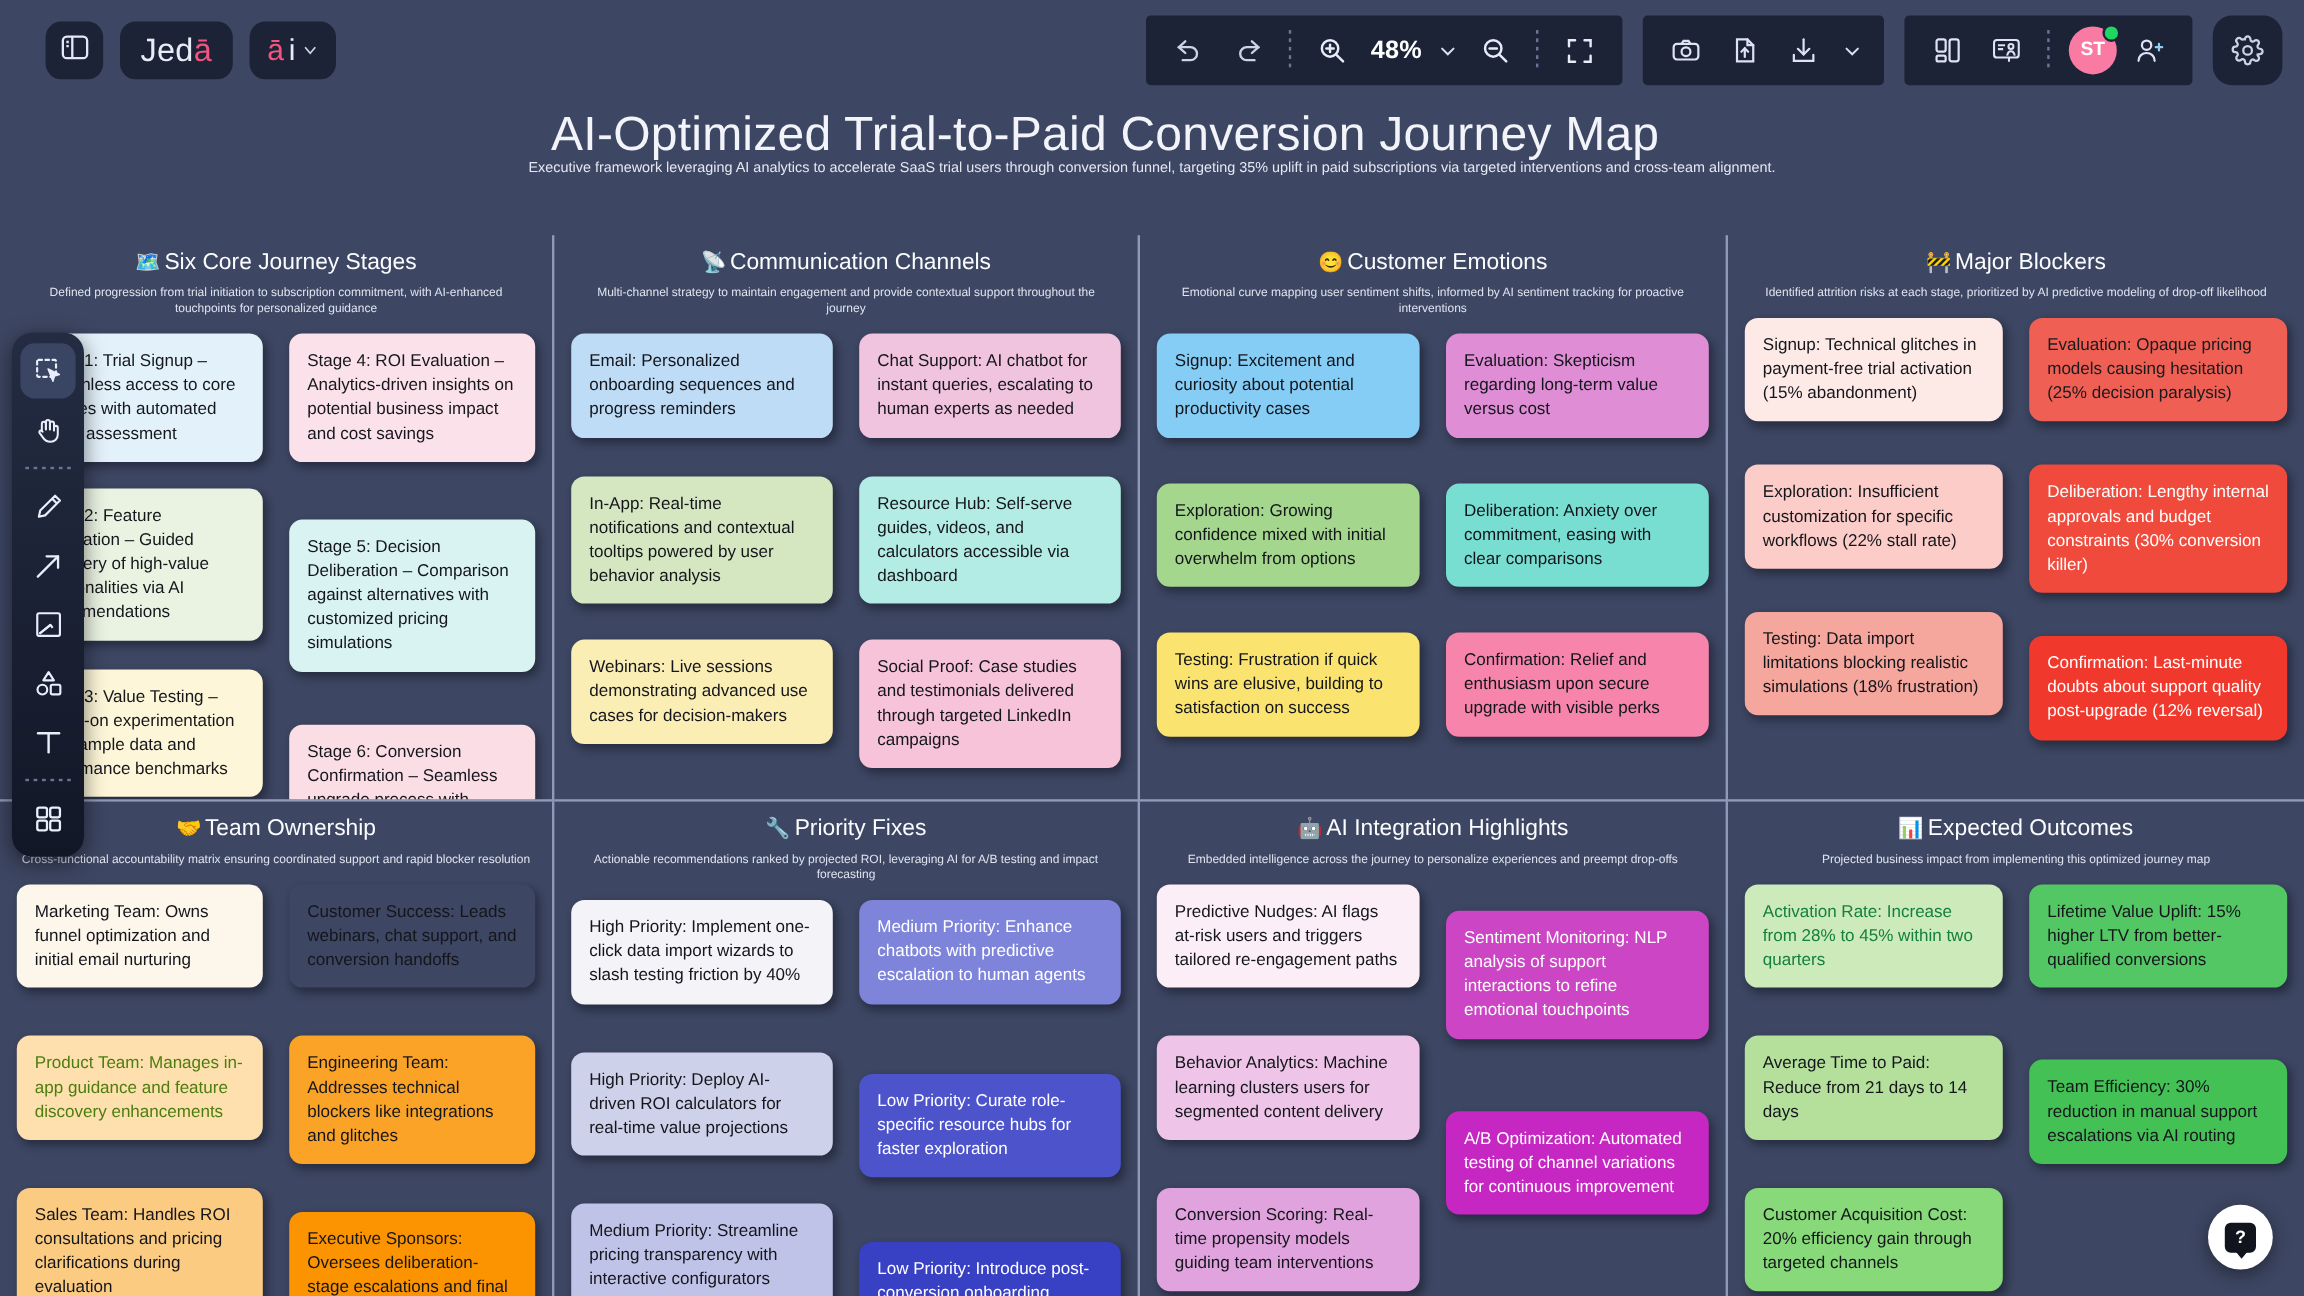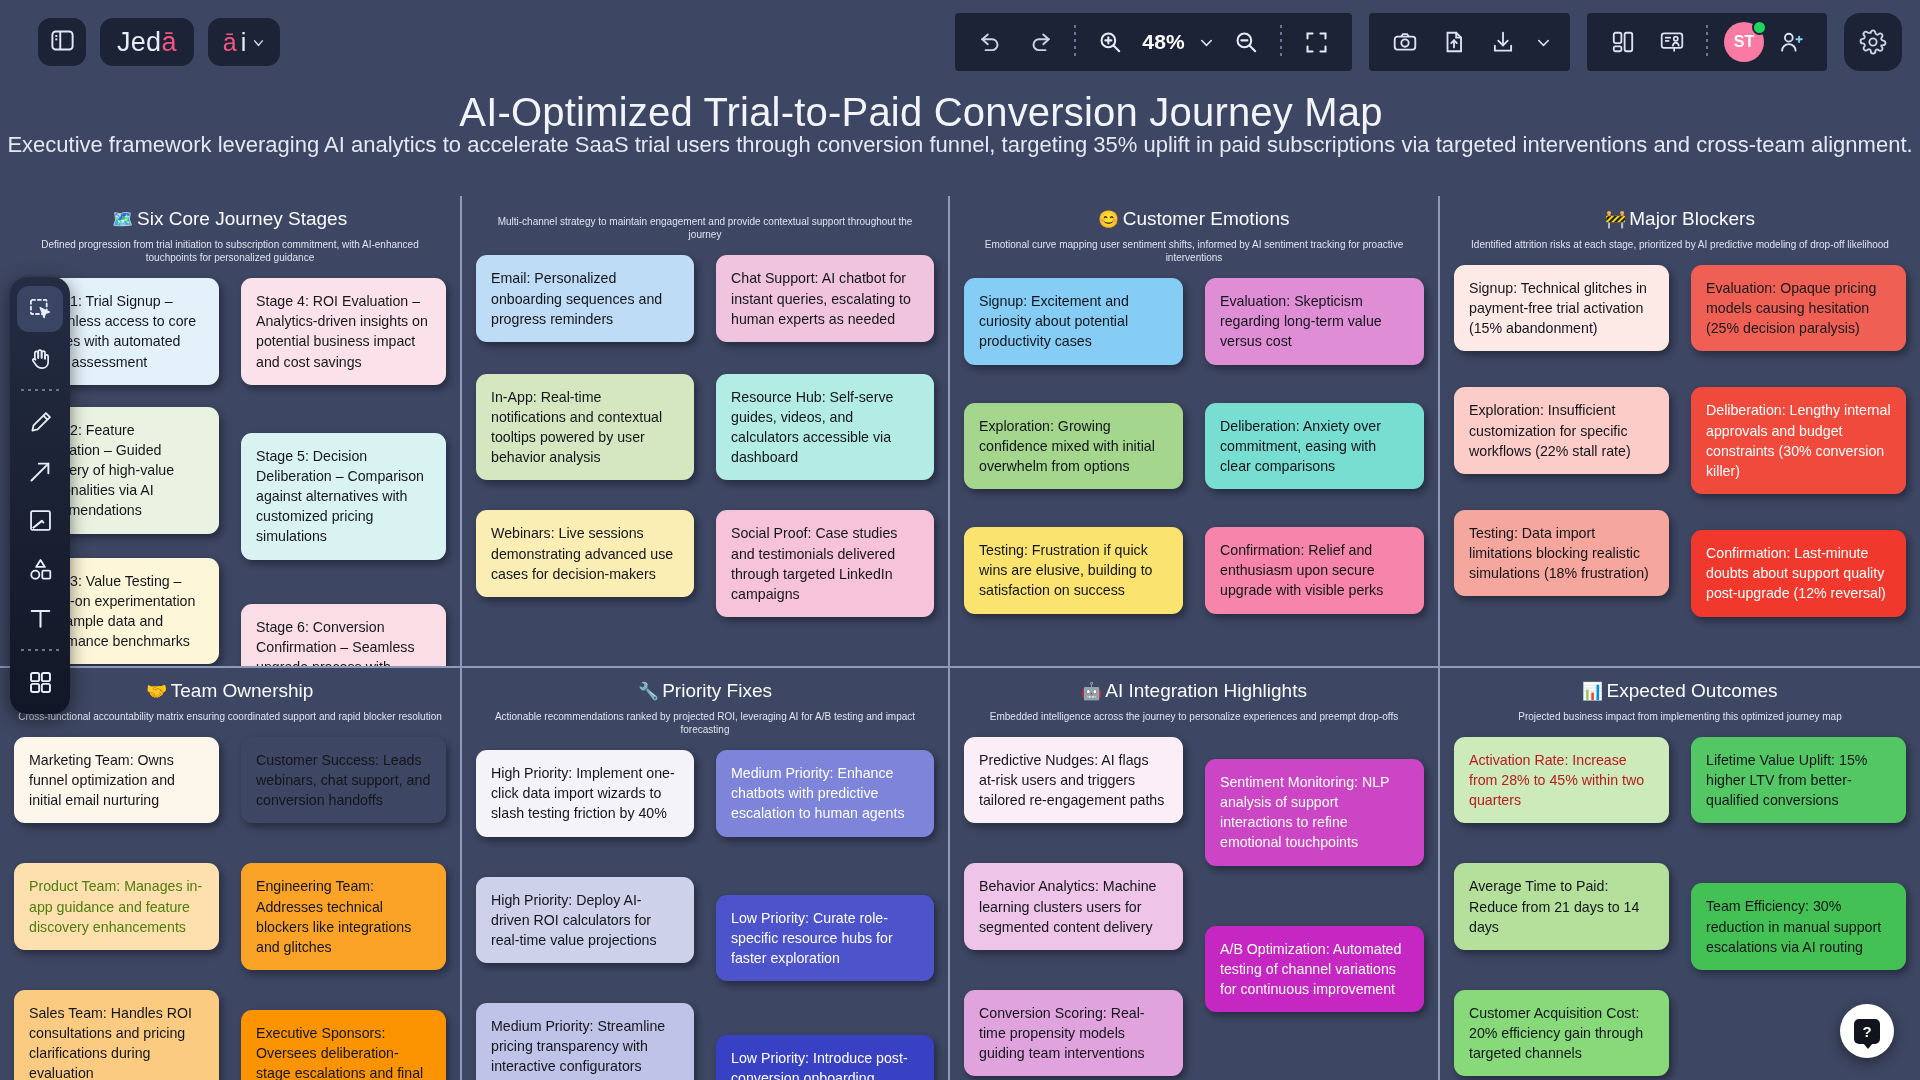"Executive framework leveraging AI" #doc-sub { font-size: 22px -> 12px }
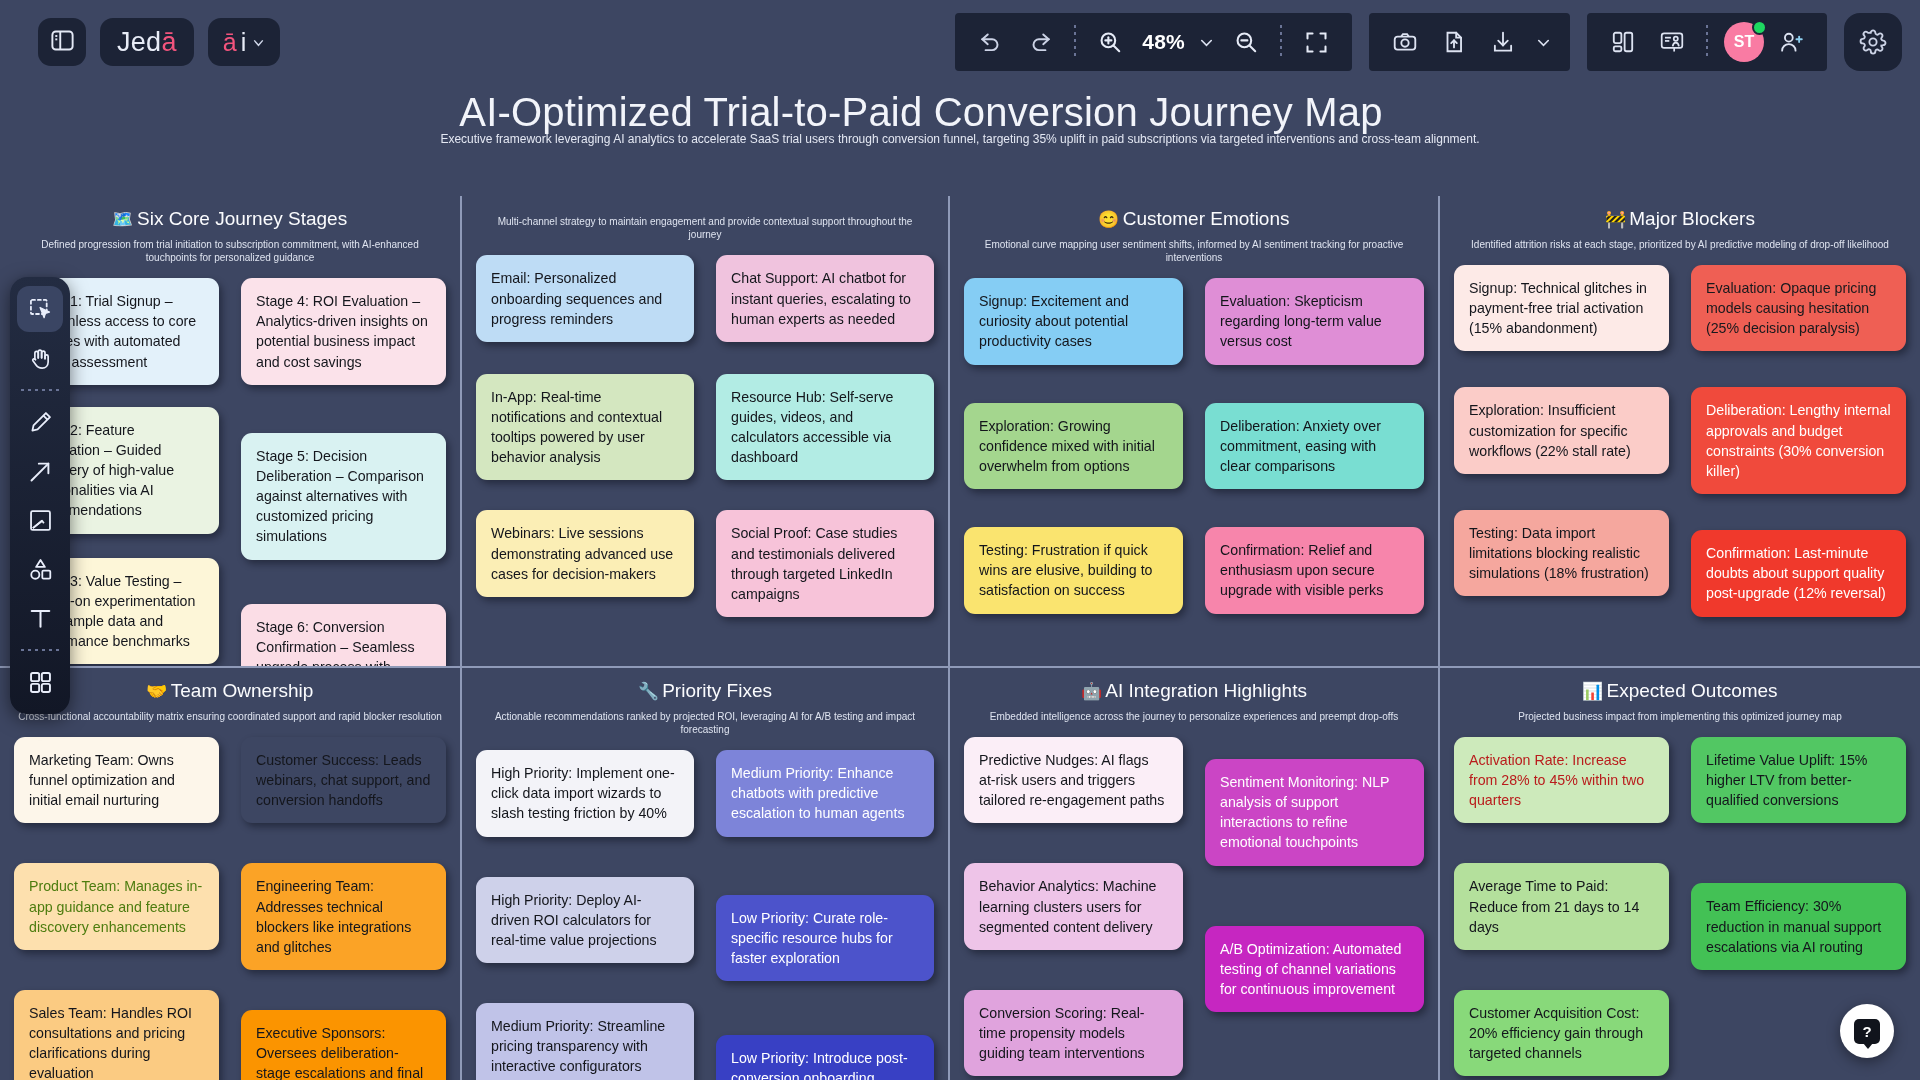"📡 Communication Channels" div.sec-title { html: none -> <div><span>📡</span><span>Communication Channels</span></div> }
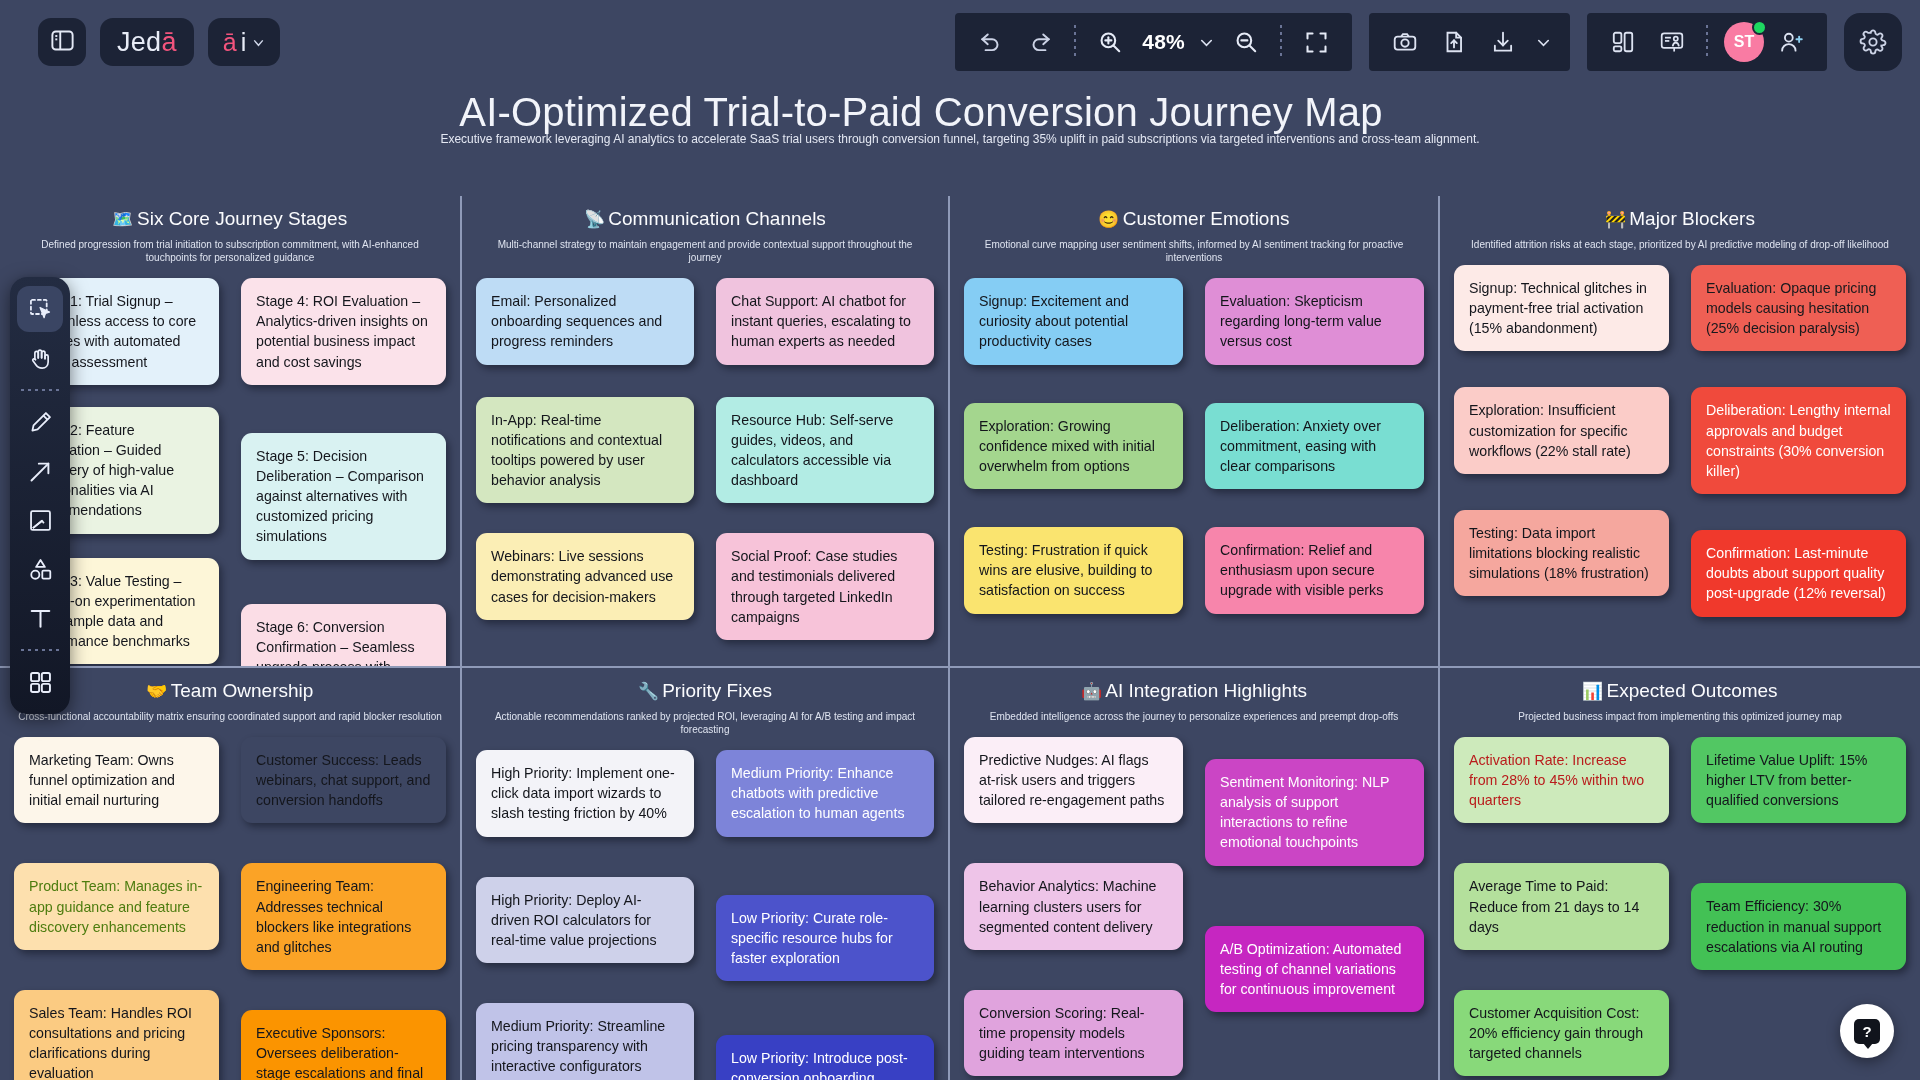"Activation Rate: Increase from 28%" div.card { color: #b91c1c -> #15803d }
